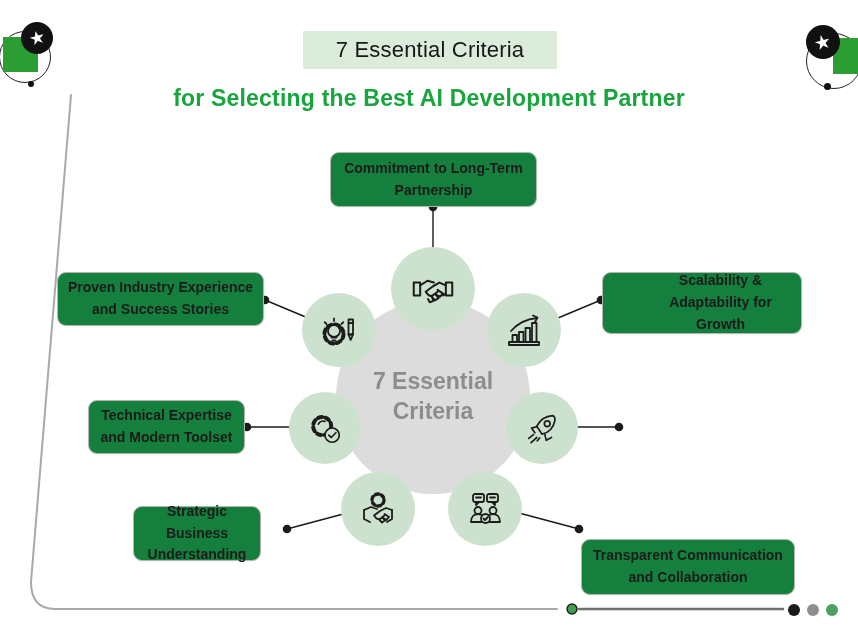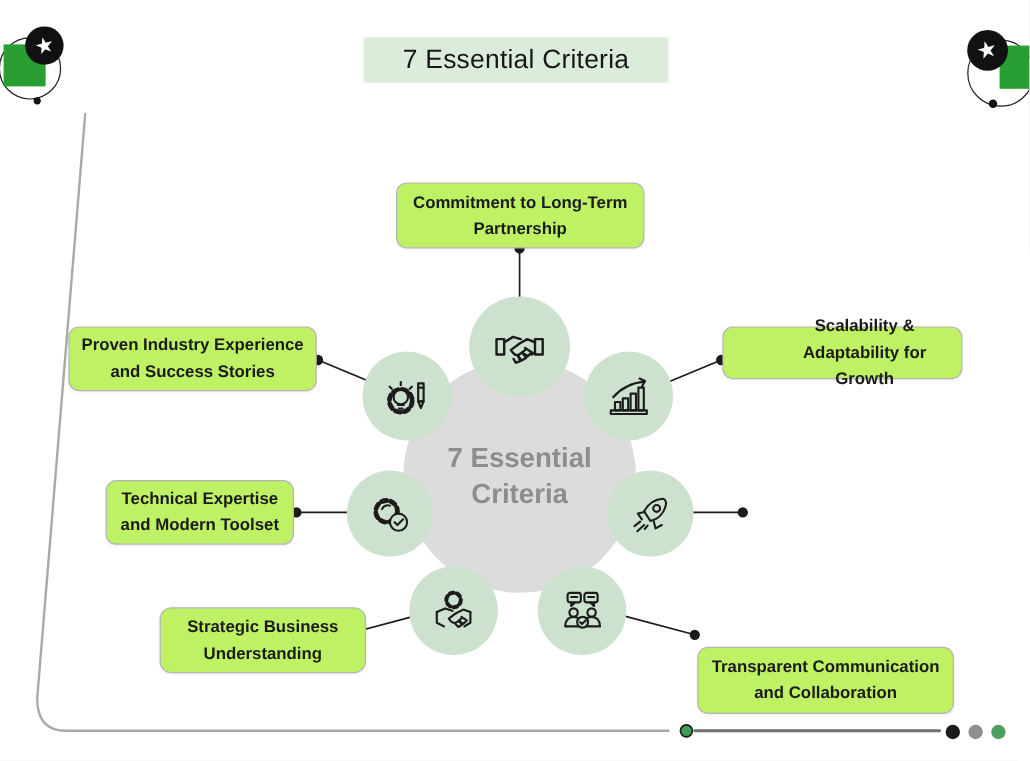"for Selecting the Best AI" div.subtitle { html: none -> <div>for Selecting the Best AI Development Partner</div> }
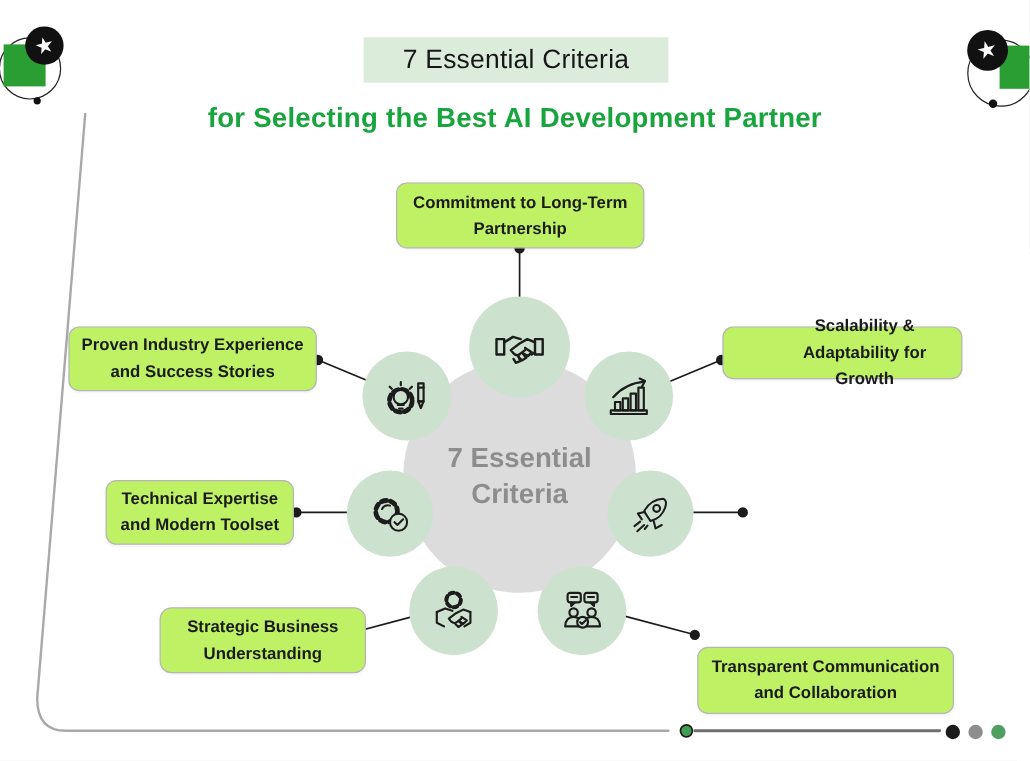"Commitment to Long-Term Partnership" .label-box { background: #bef264 -> #15803d }
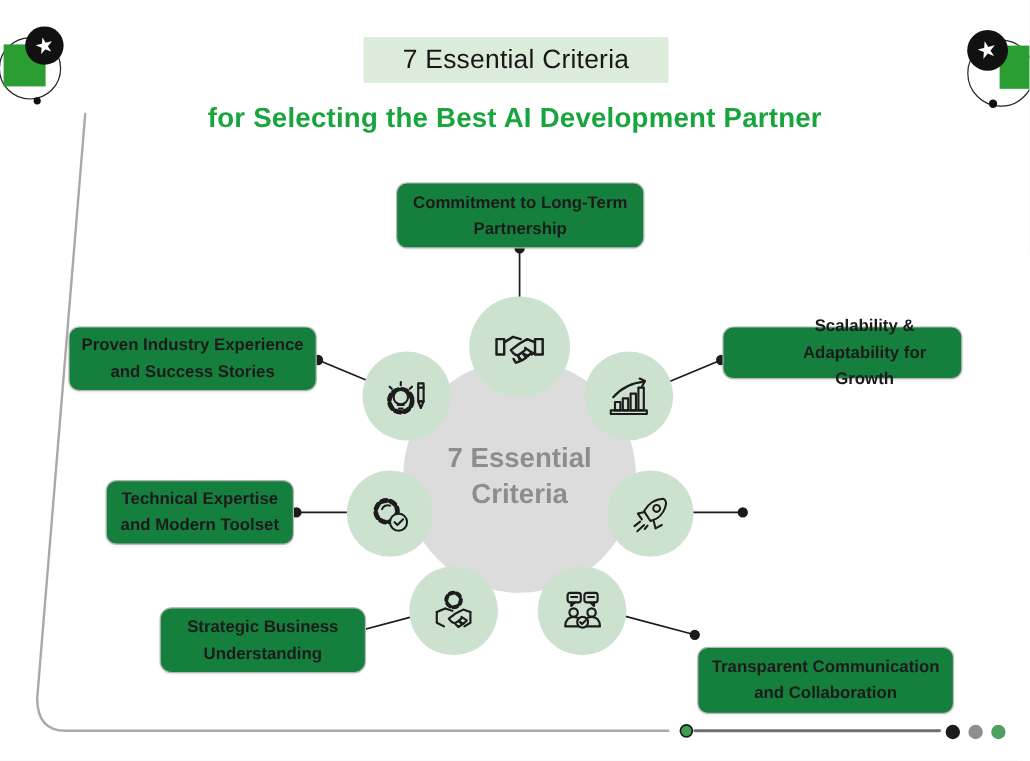"Scalability & Adaptability for Growth" #box-scalability { height: 44px -> 62px }
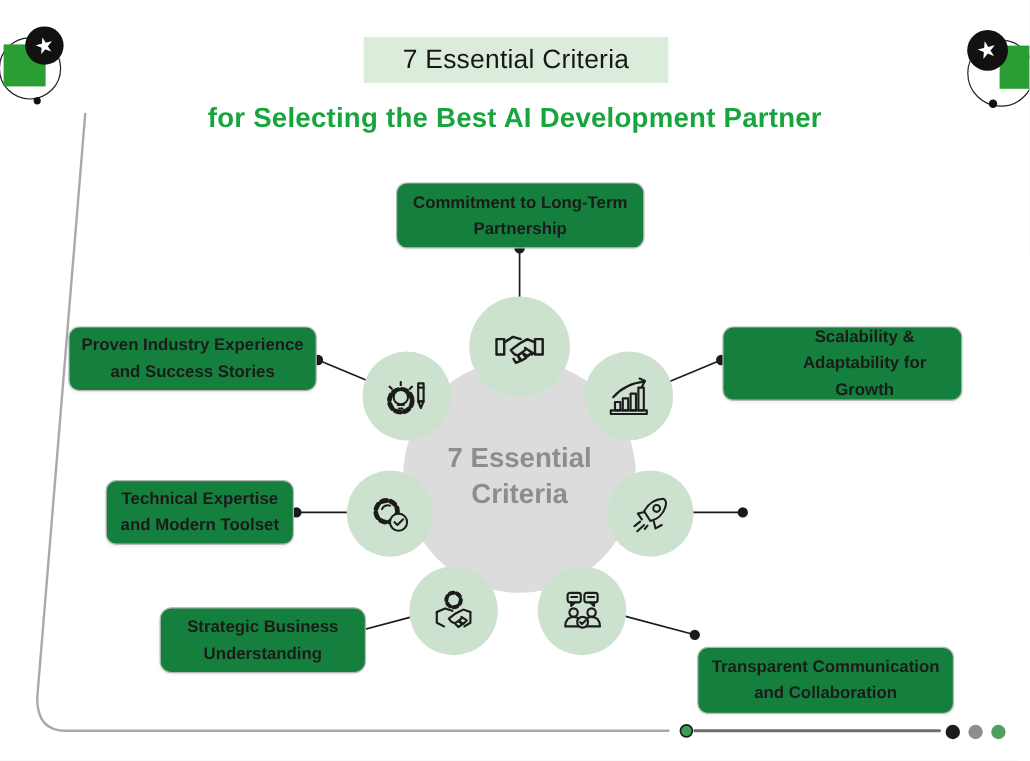"Strategic Business Understanding" #box-strategic { border-radius: 10px -> none; width: 172px -> 128px }
